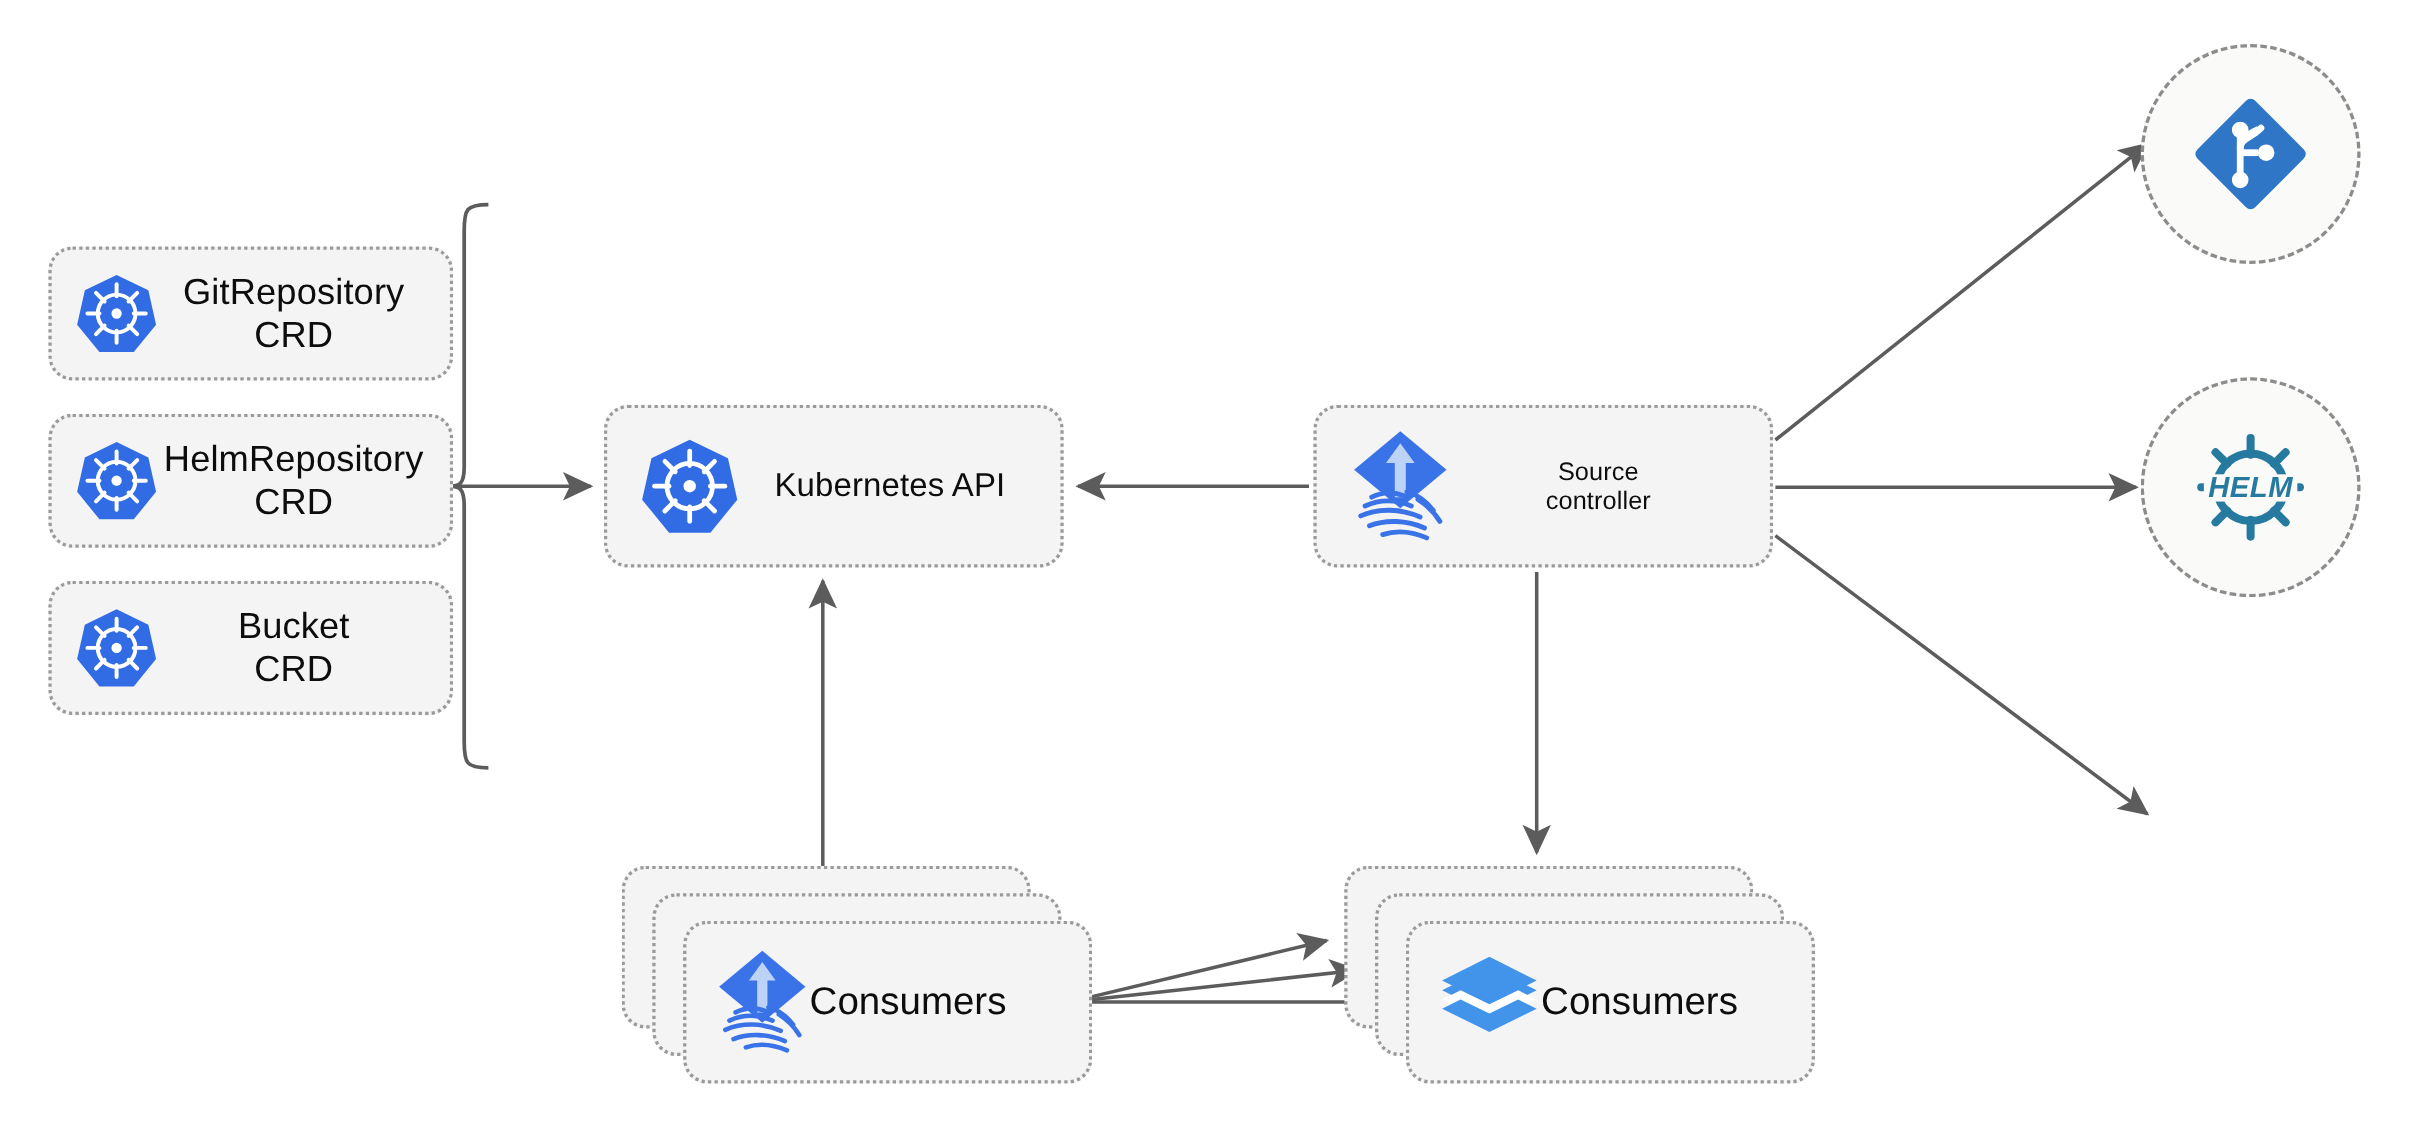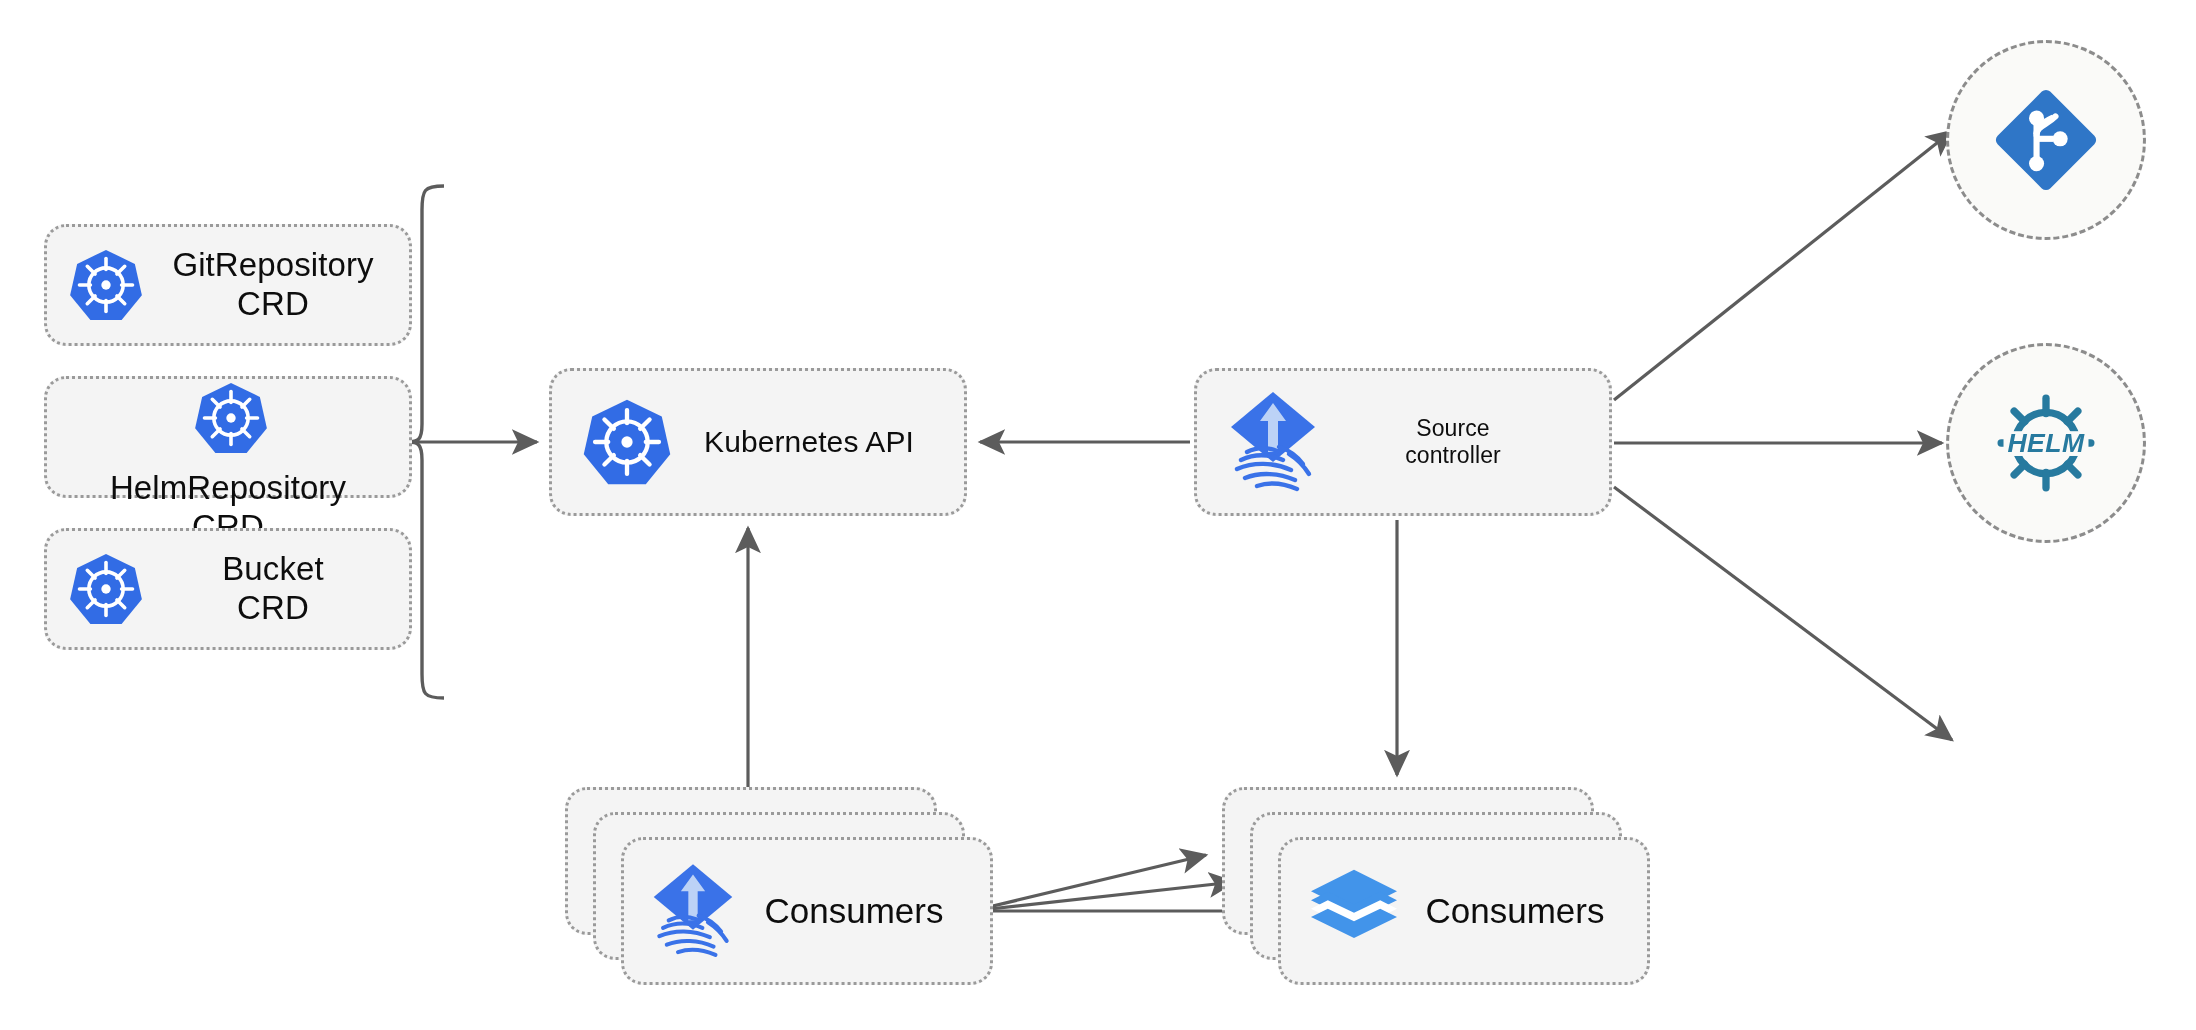"GitRepository" .crd { gap: 12px -> none }
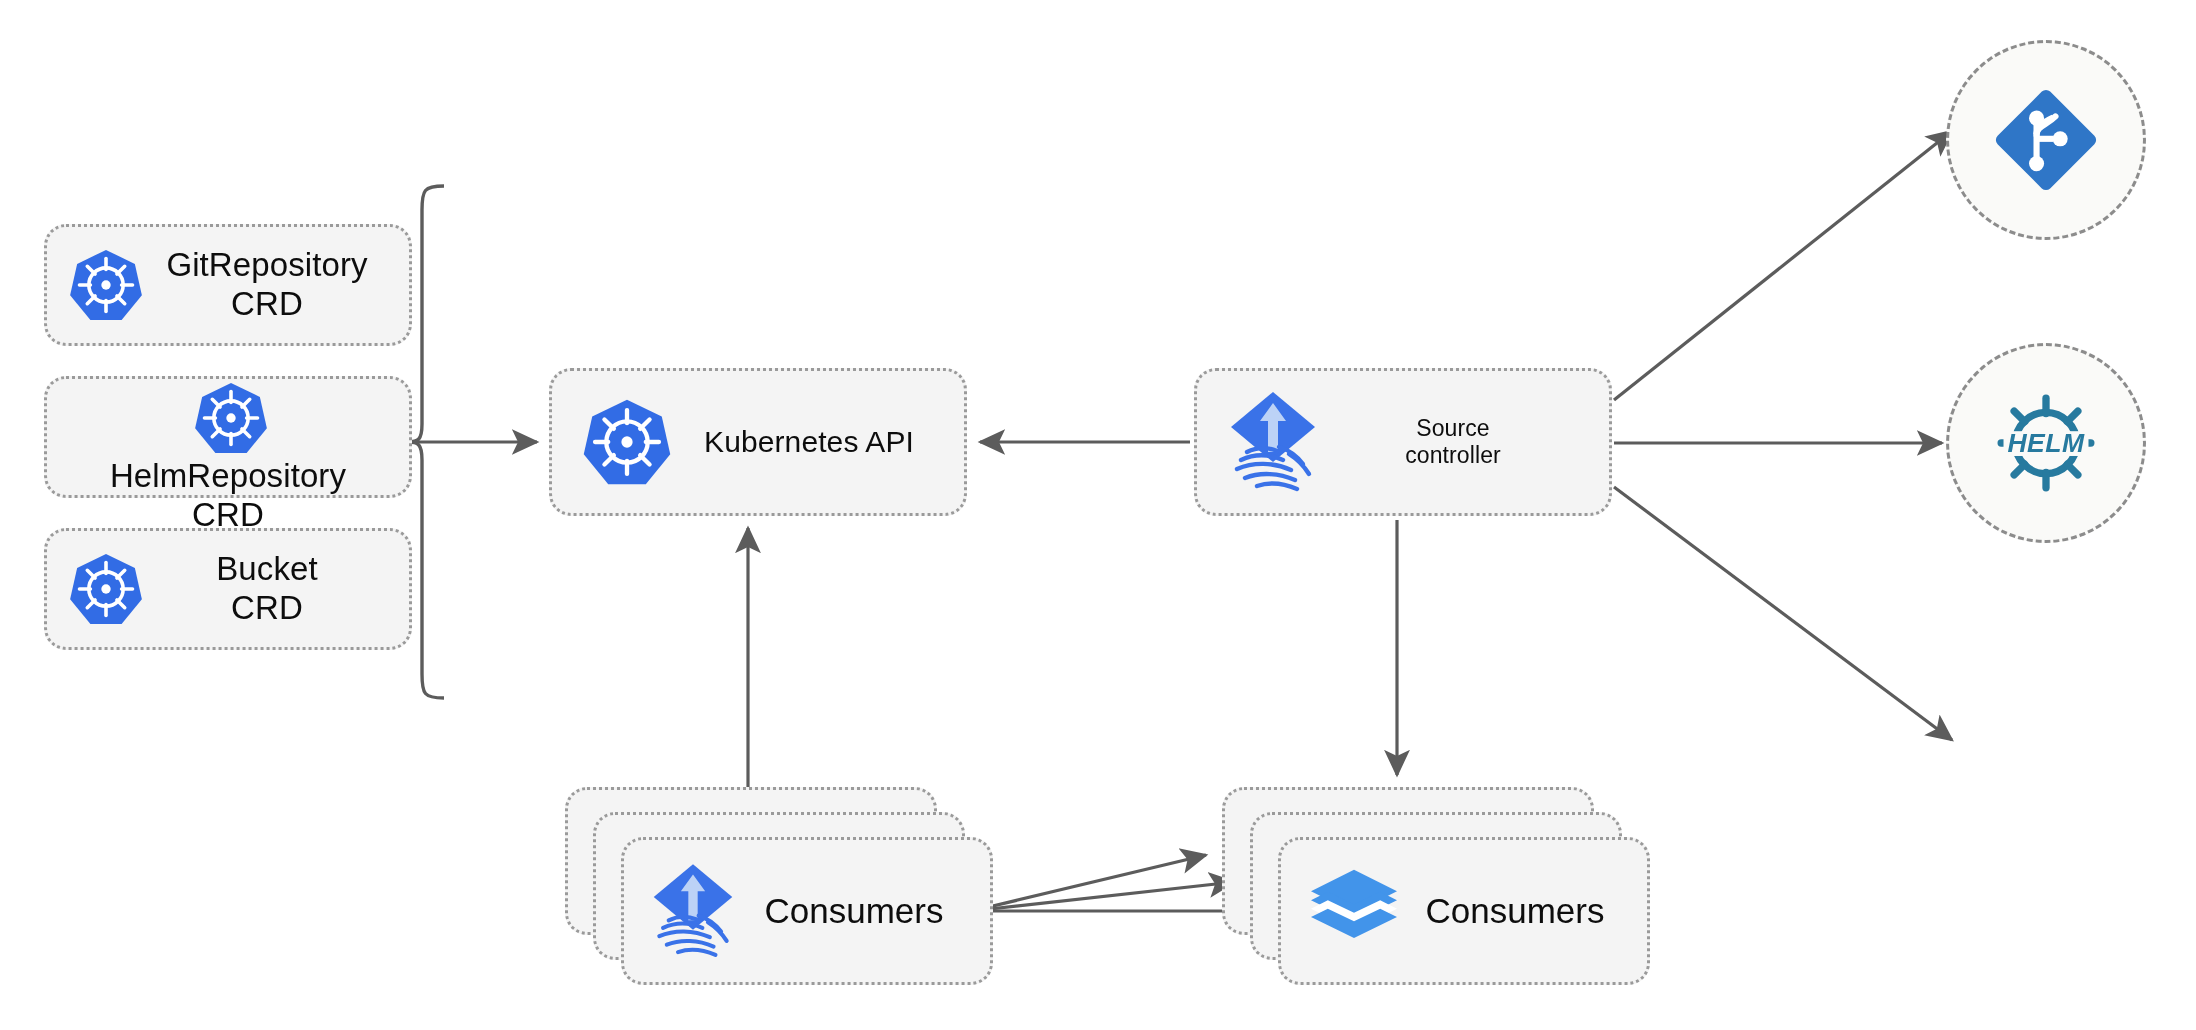"HelmRepository" #crd-helm { flex-direction: column -> none }
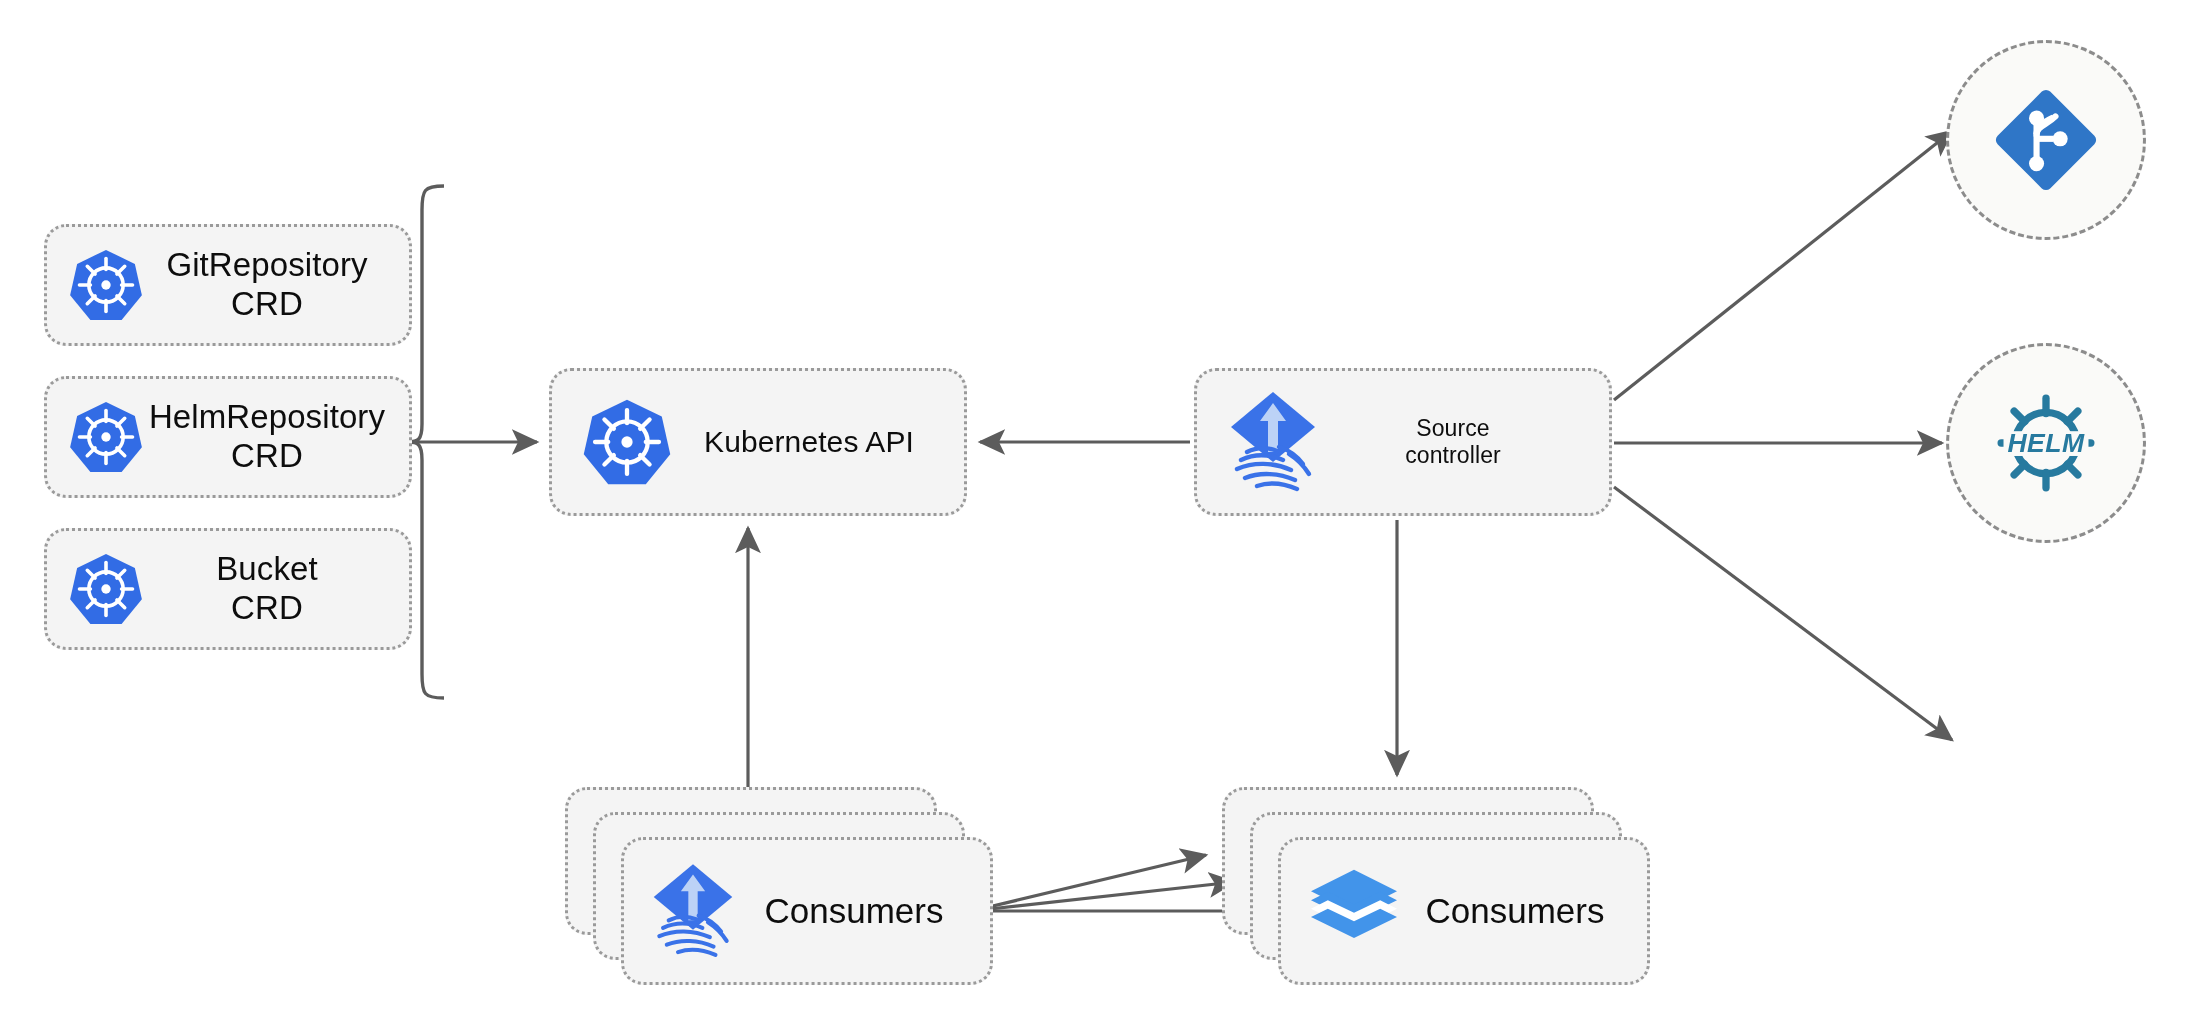"Consumers" .stack .front .label { text-align: center -> none }
